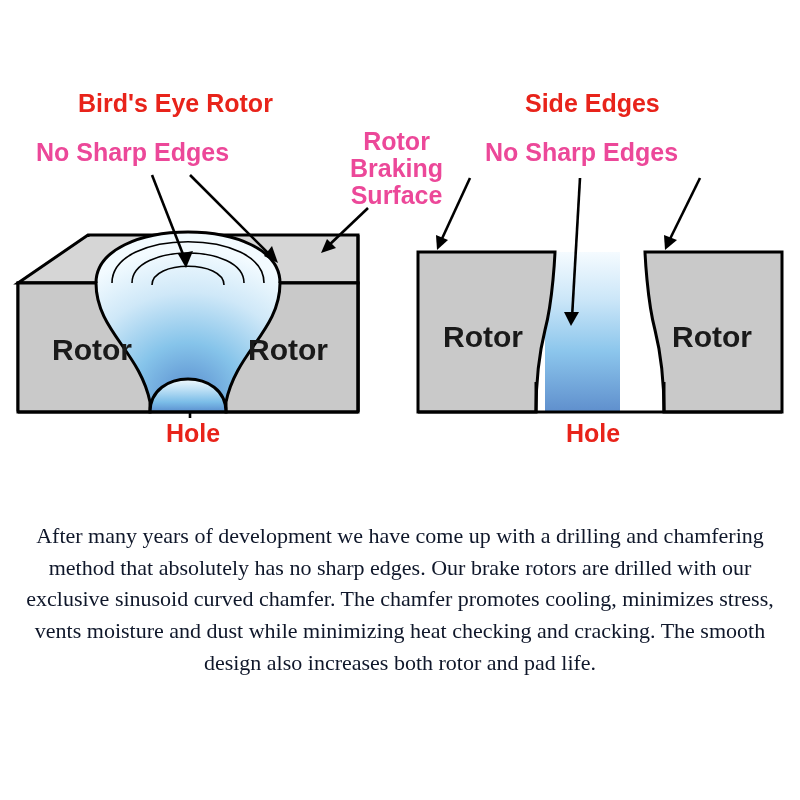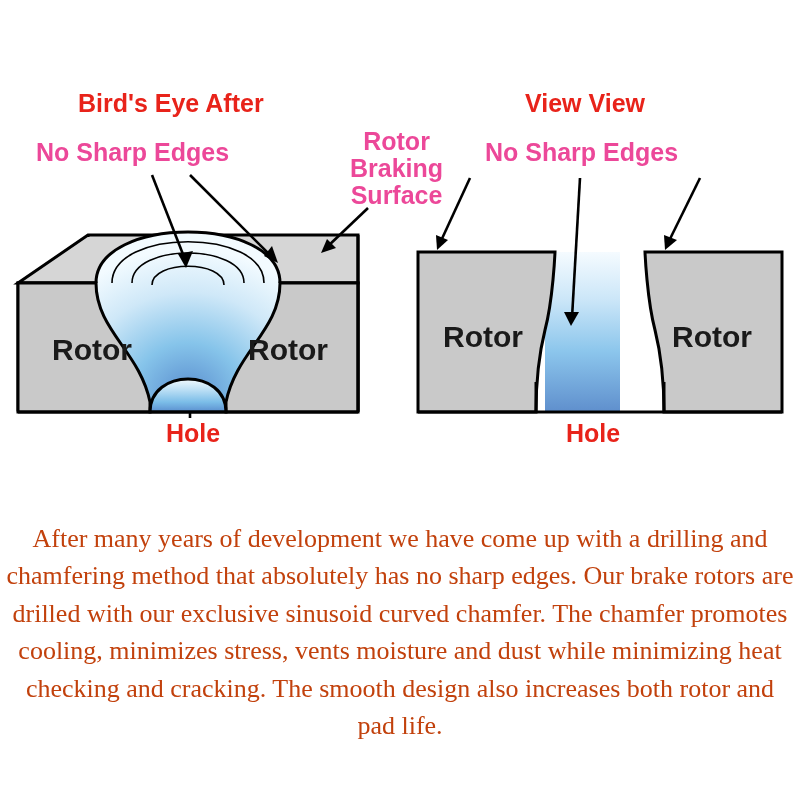"Bird's Eye After" div.lbl { text: After -> Rotor }
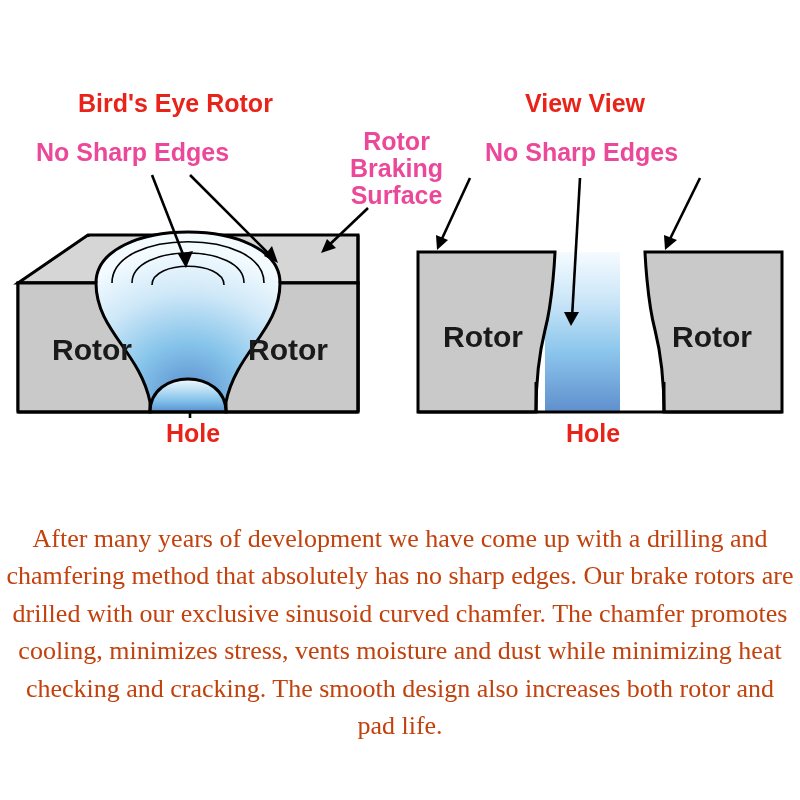"View View" div.lbl { text: View View -> Side Edges }
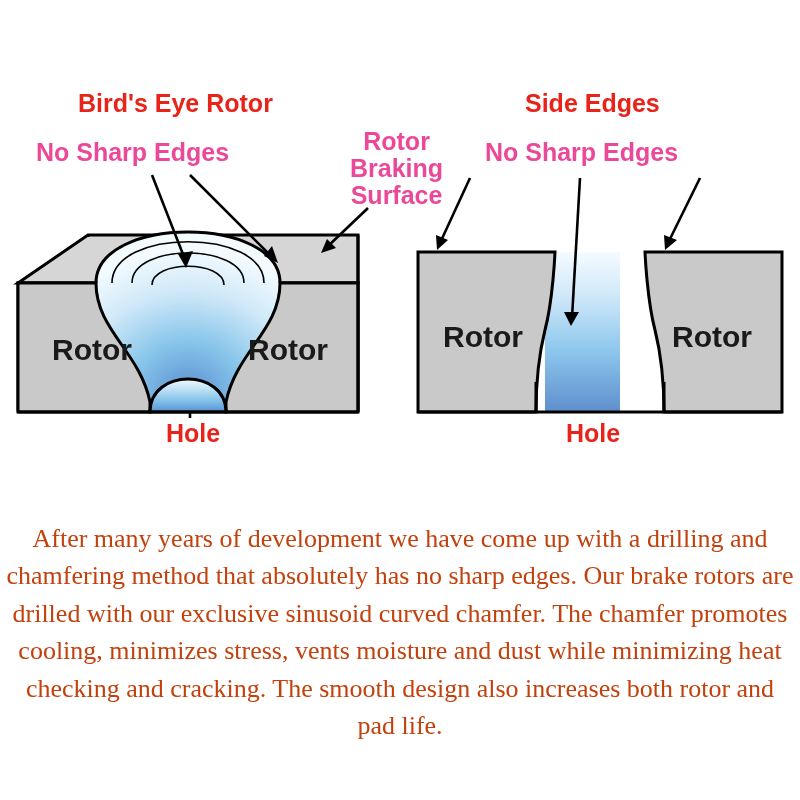"After many years of development" .caption { color: #c2410c -> #0f172a; font-size: 26px -> 22px }
